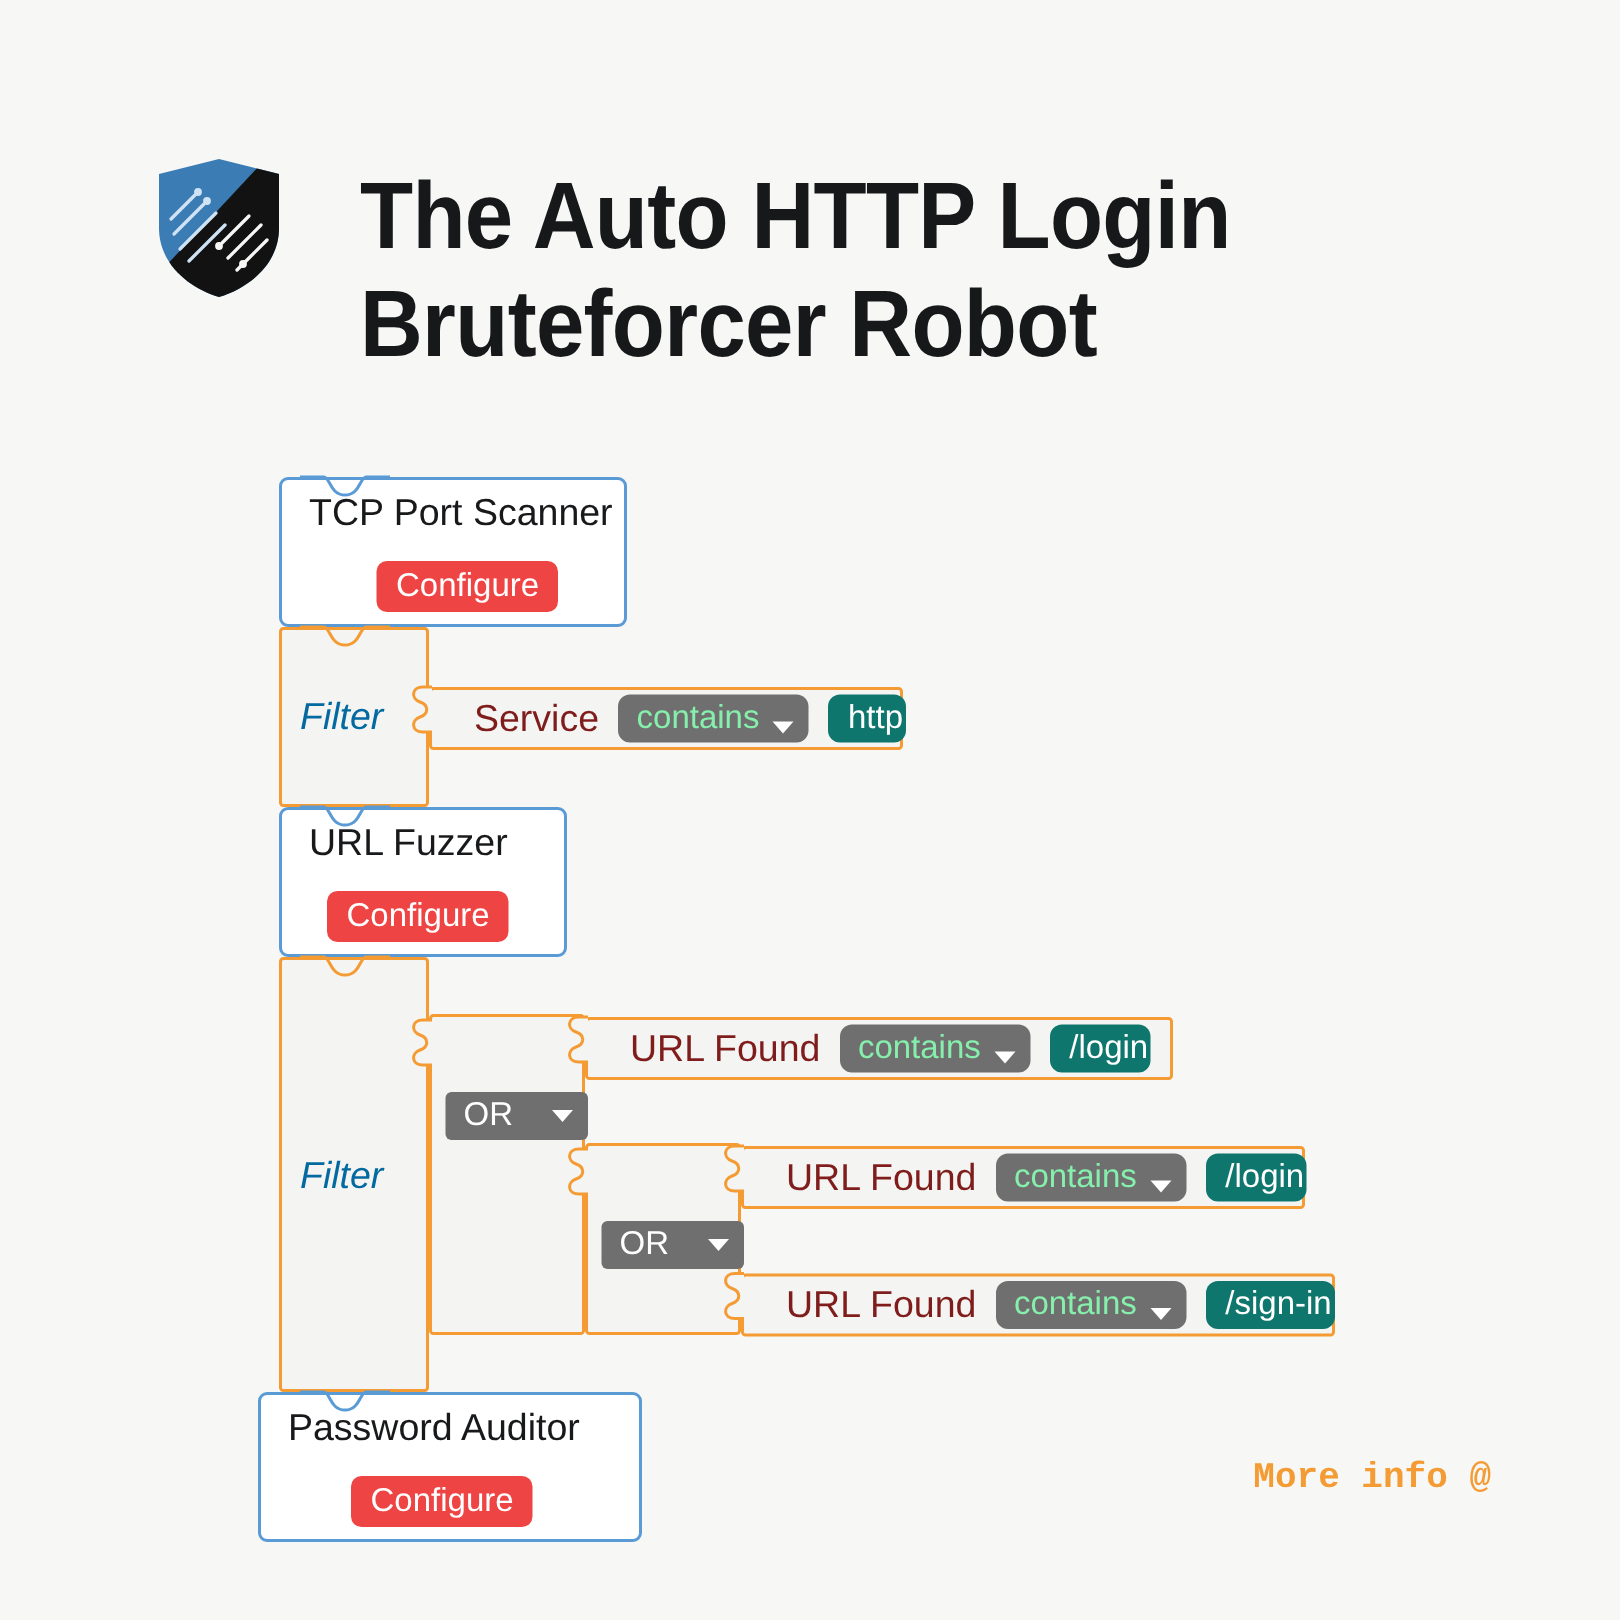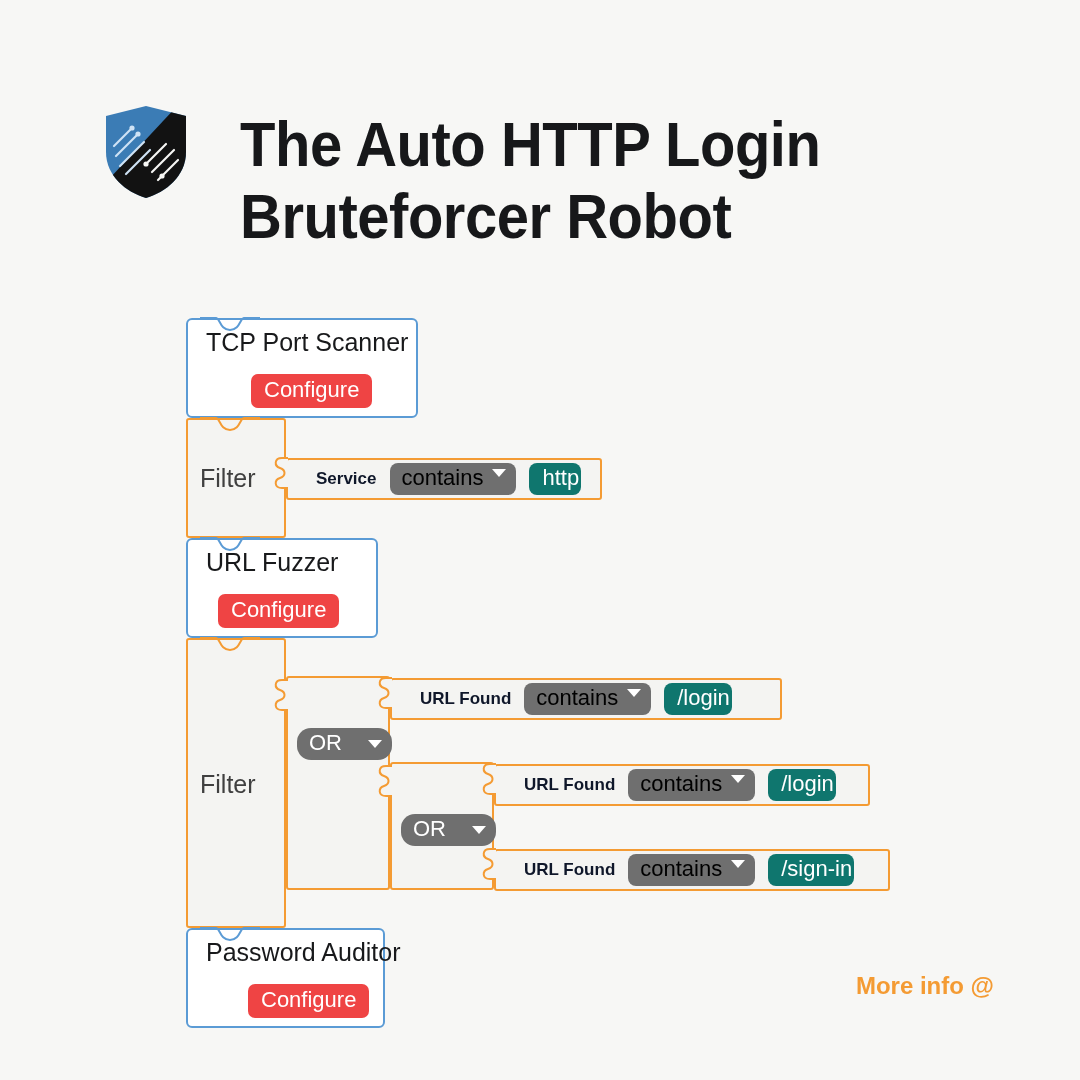"Filter" .filt-label { color: #404040 -> #0369a1; font-style: none -> italic }
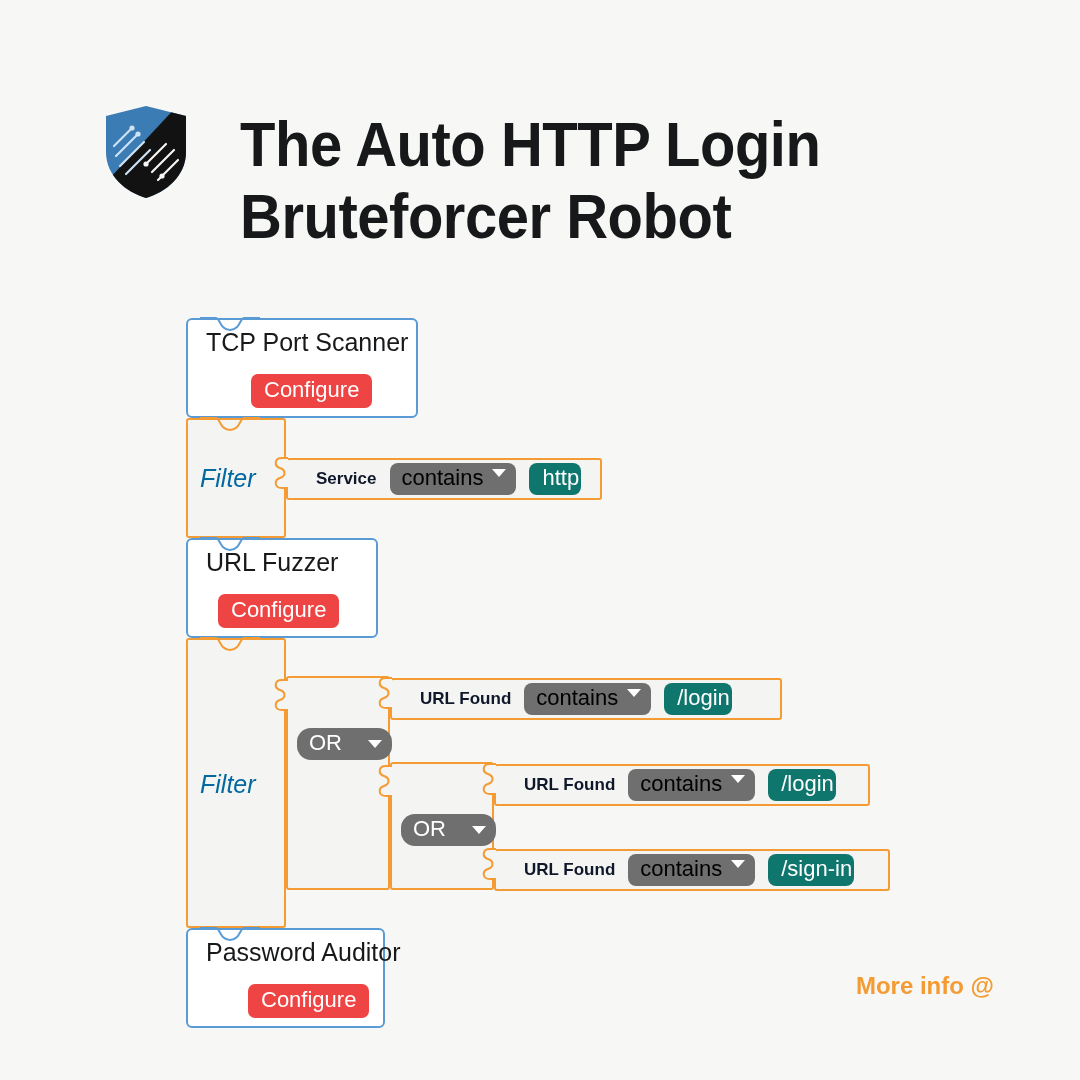"Service" .cond-field { color: #0f172a -> #7f1d1d; font-size: 17px -> 25px; font-weight: bold -> none }
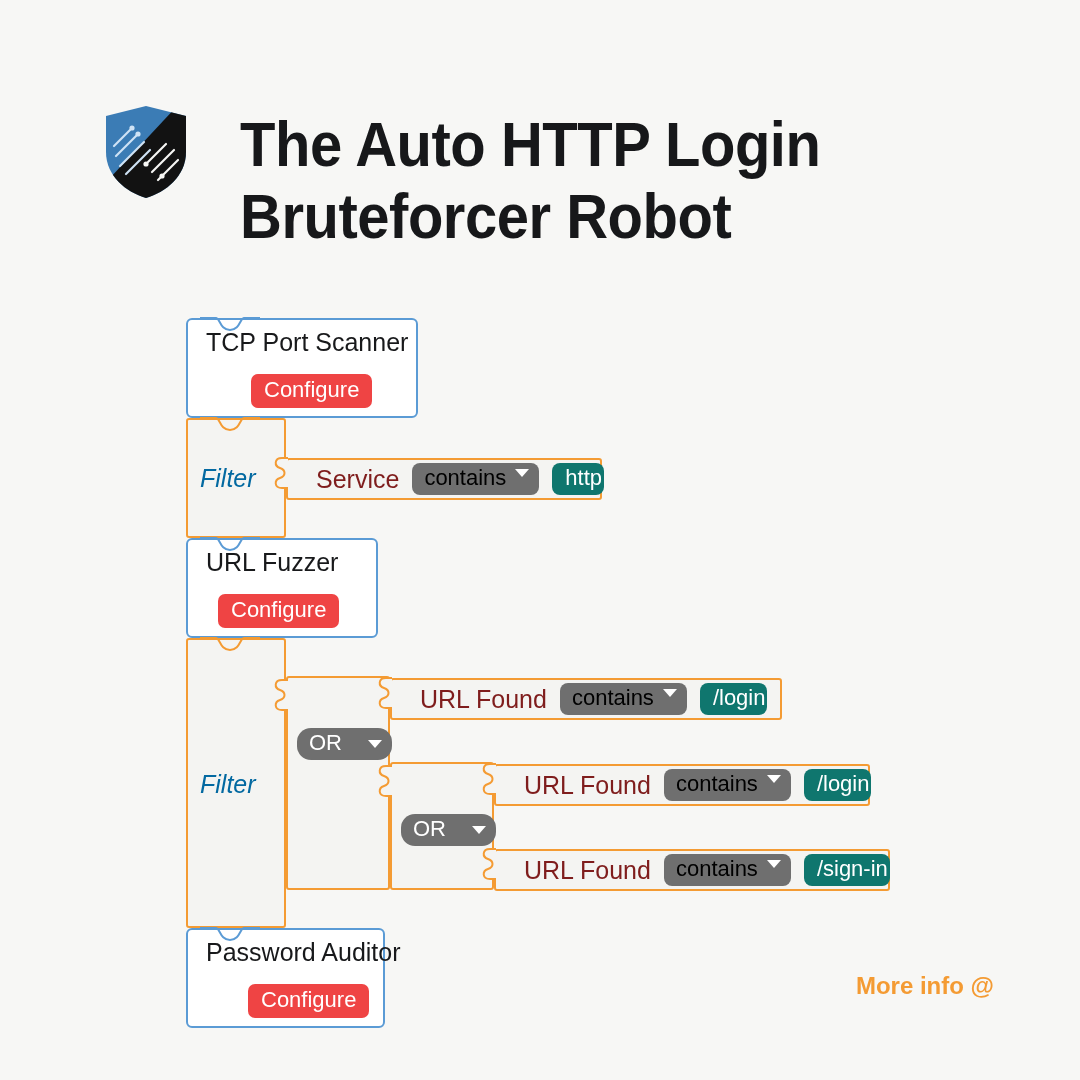"contains" .pill-gray { align-items: flex-start -> flex-end; color: #000000 -> #86efac }
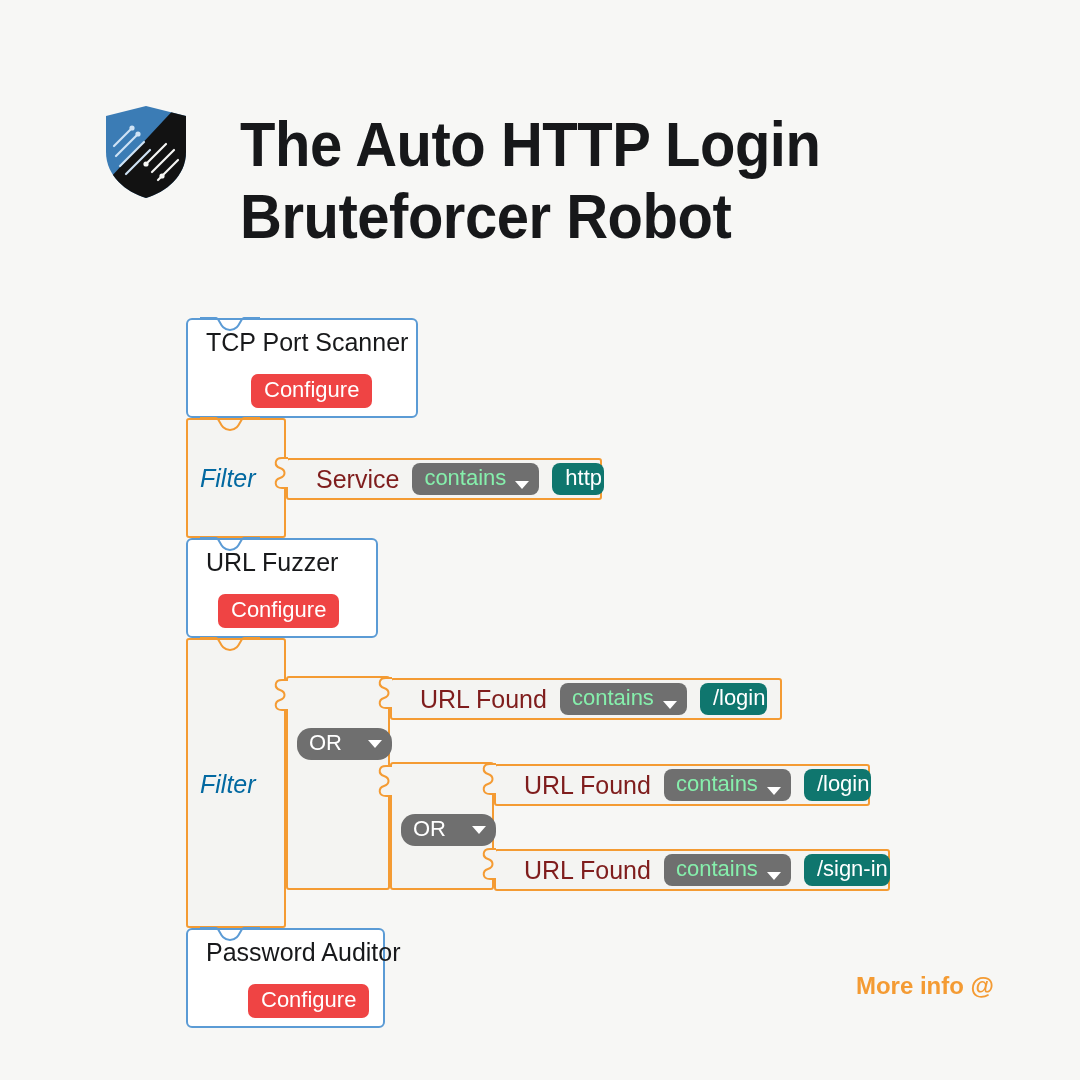"OR" .orpill { border-radius: 14px -> 4px }
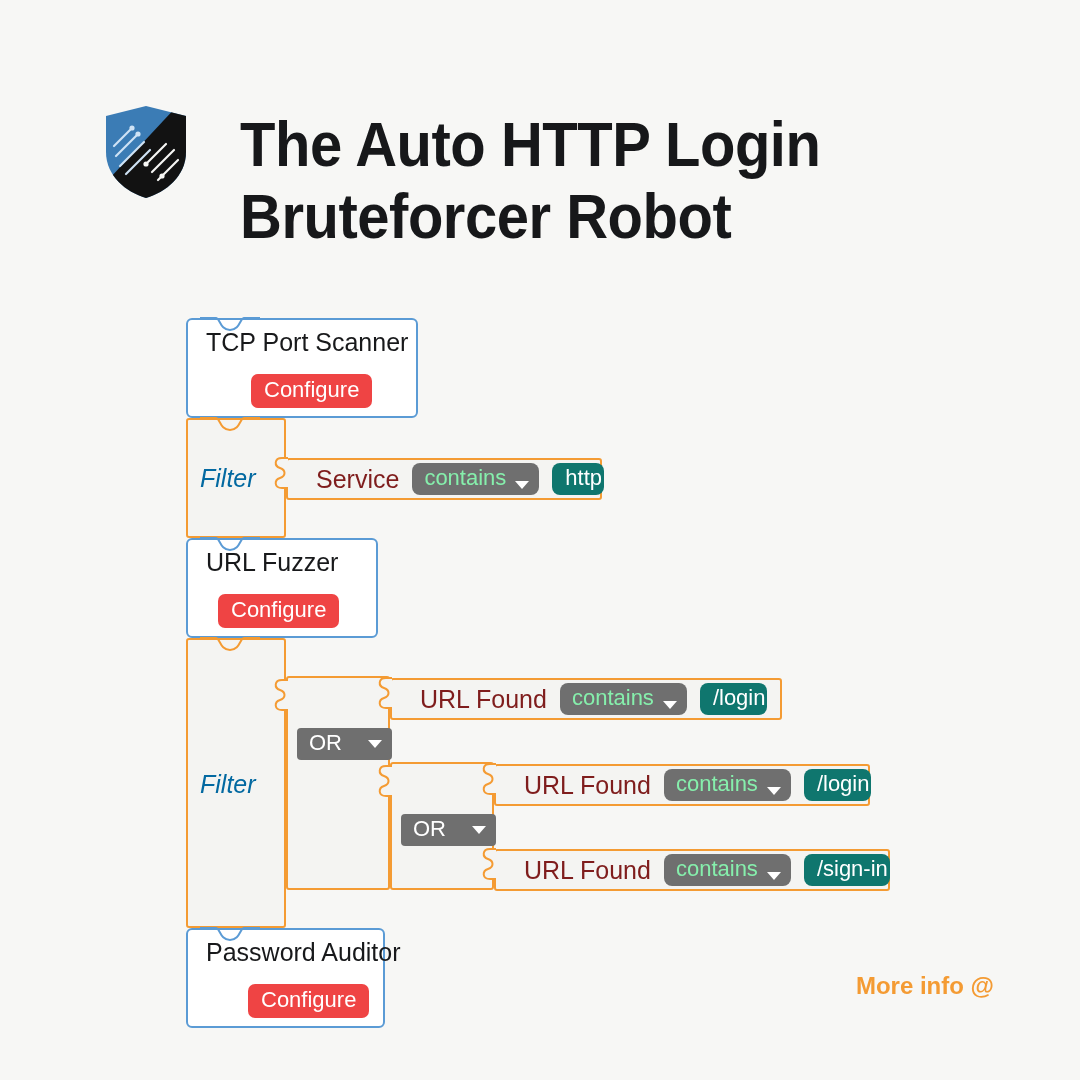"Password Auditor" div.blk { left: 186px -> 172px; width: 199px -> 256px }
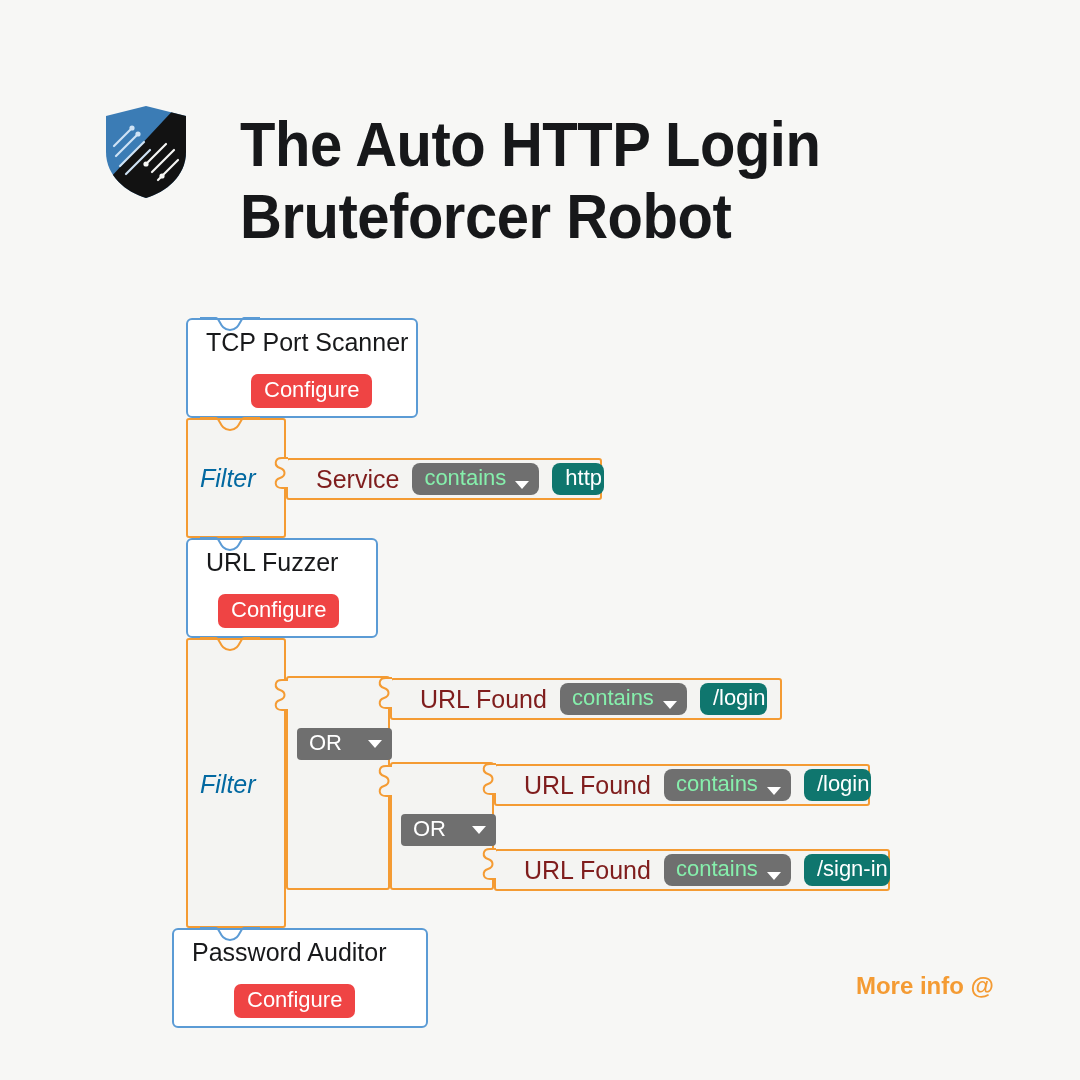"More info @" .foot { font-family: Liberation Sans, sans-serif -> Liberation Mono, monospace }
